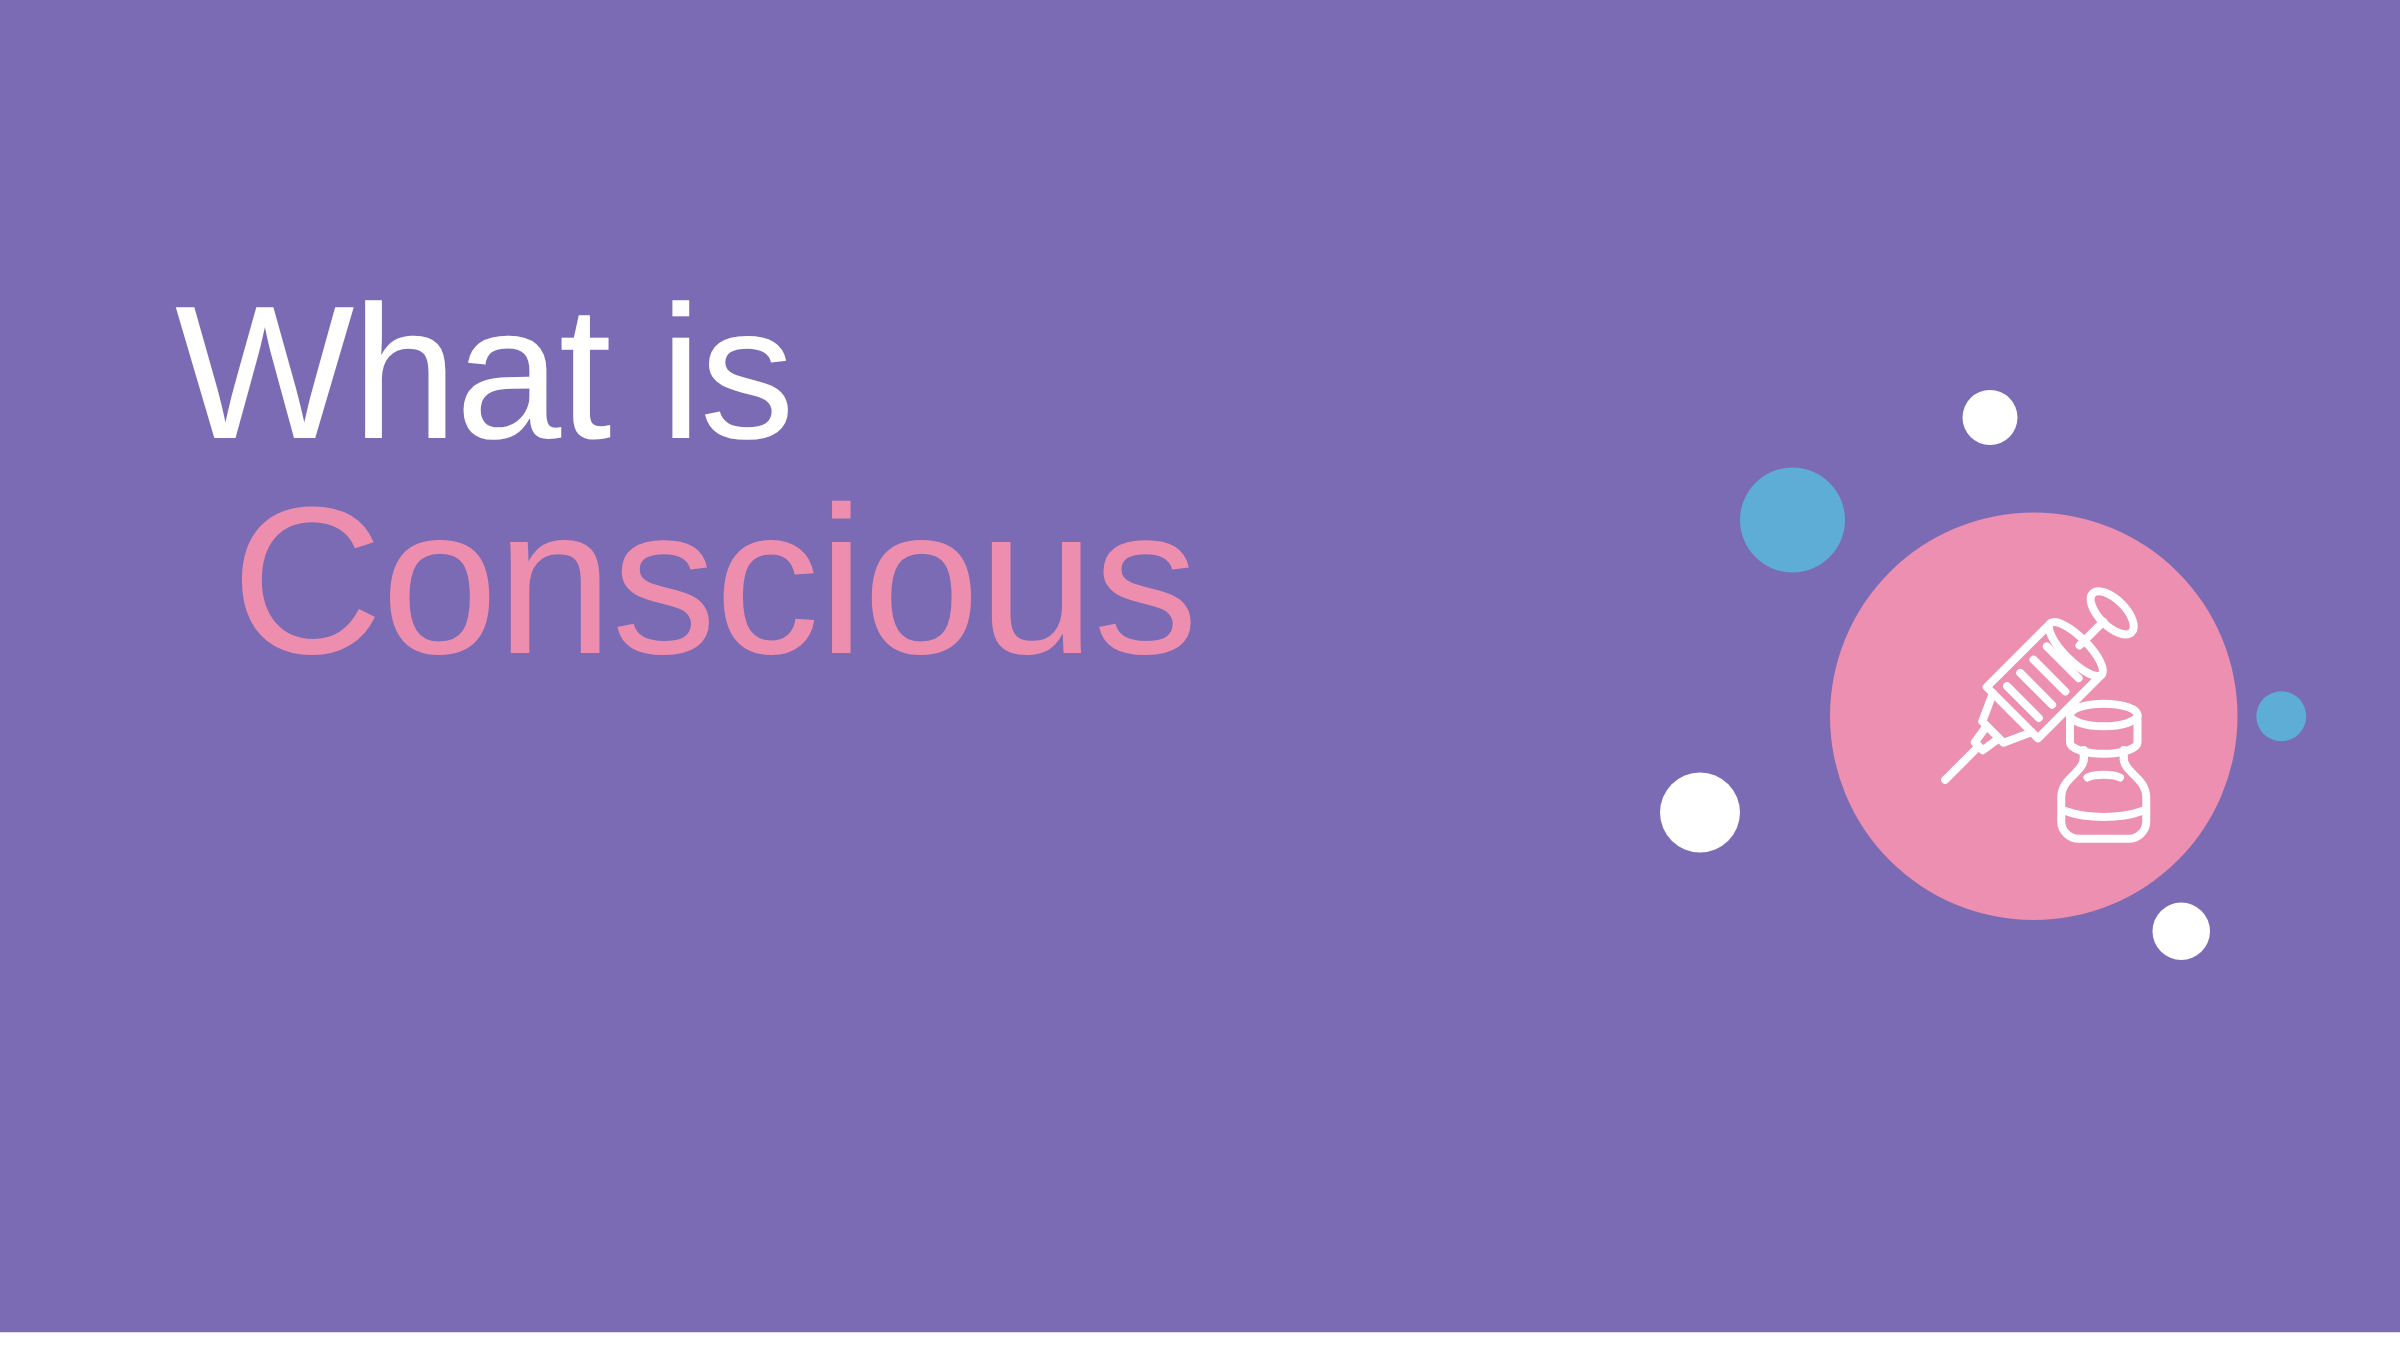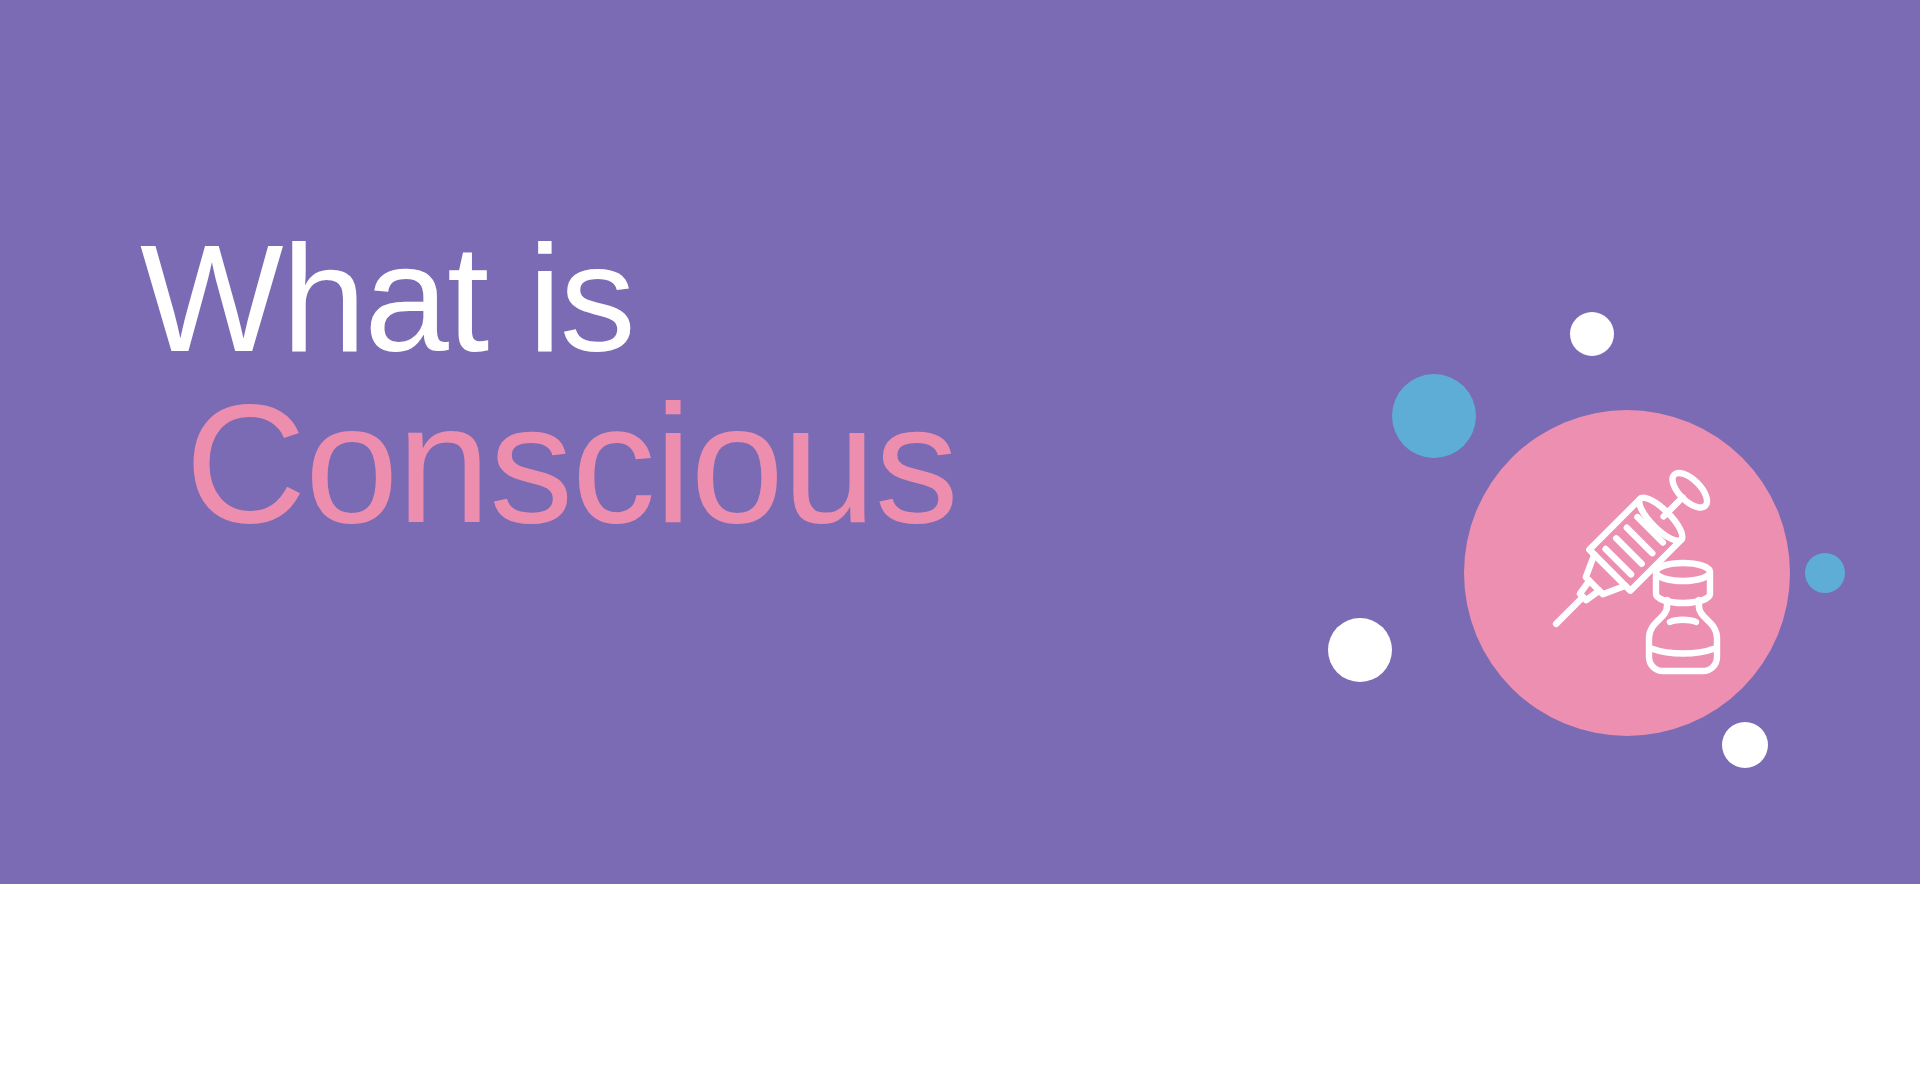"What is" #slide { height: 884px -> 1066px }
